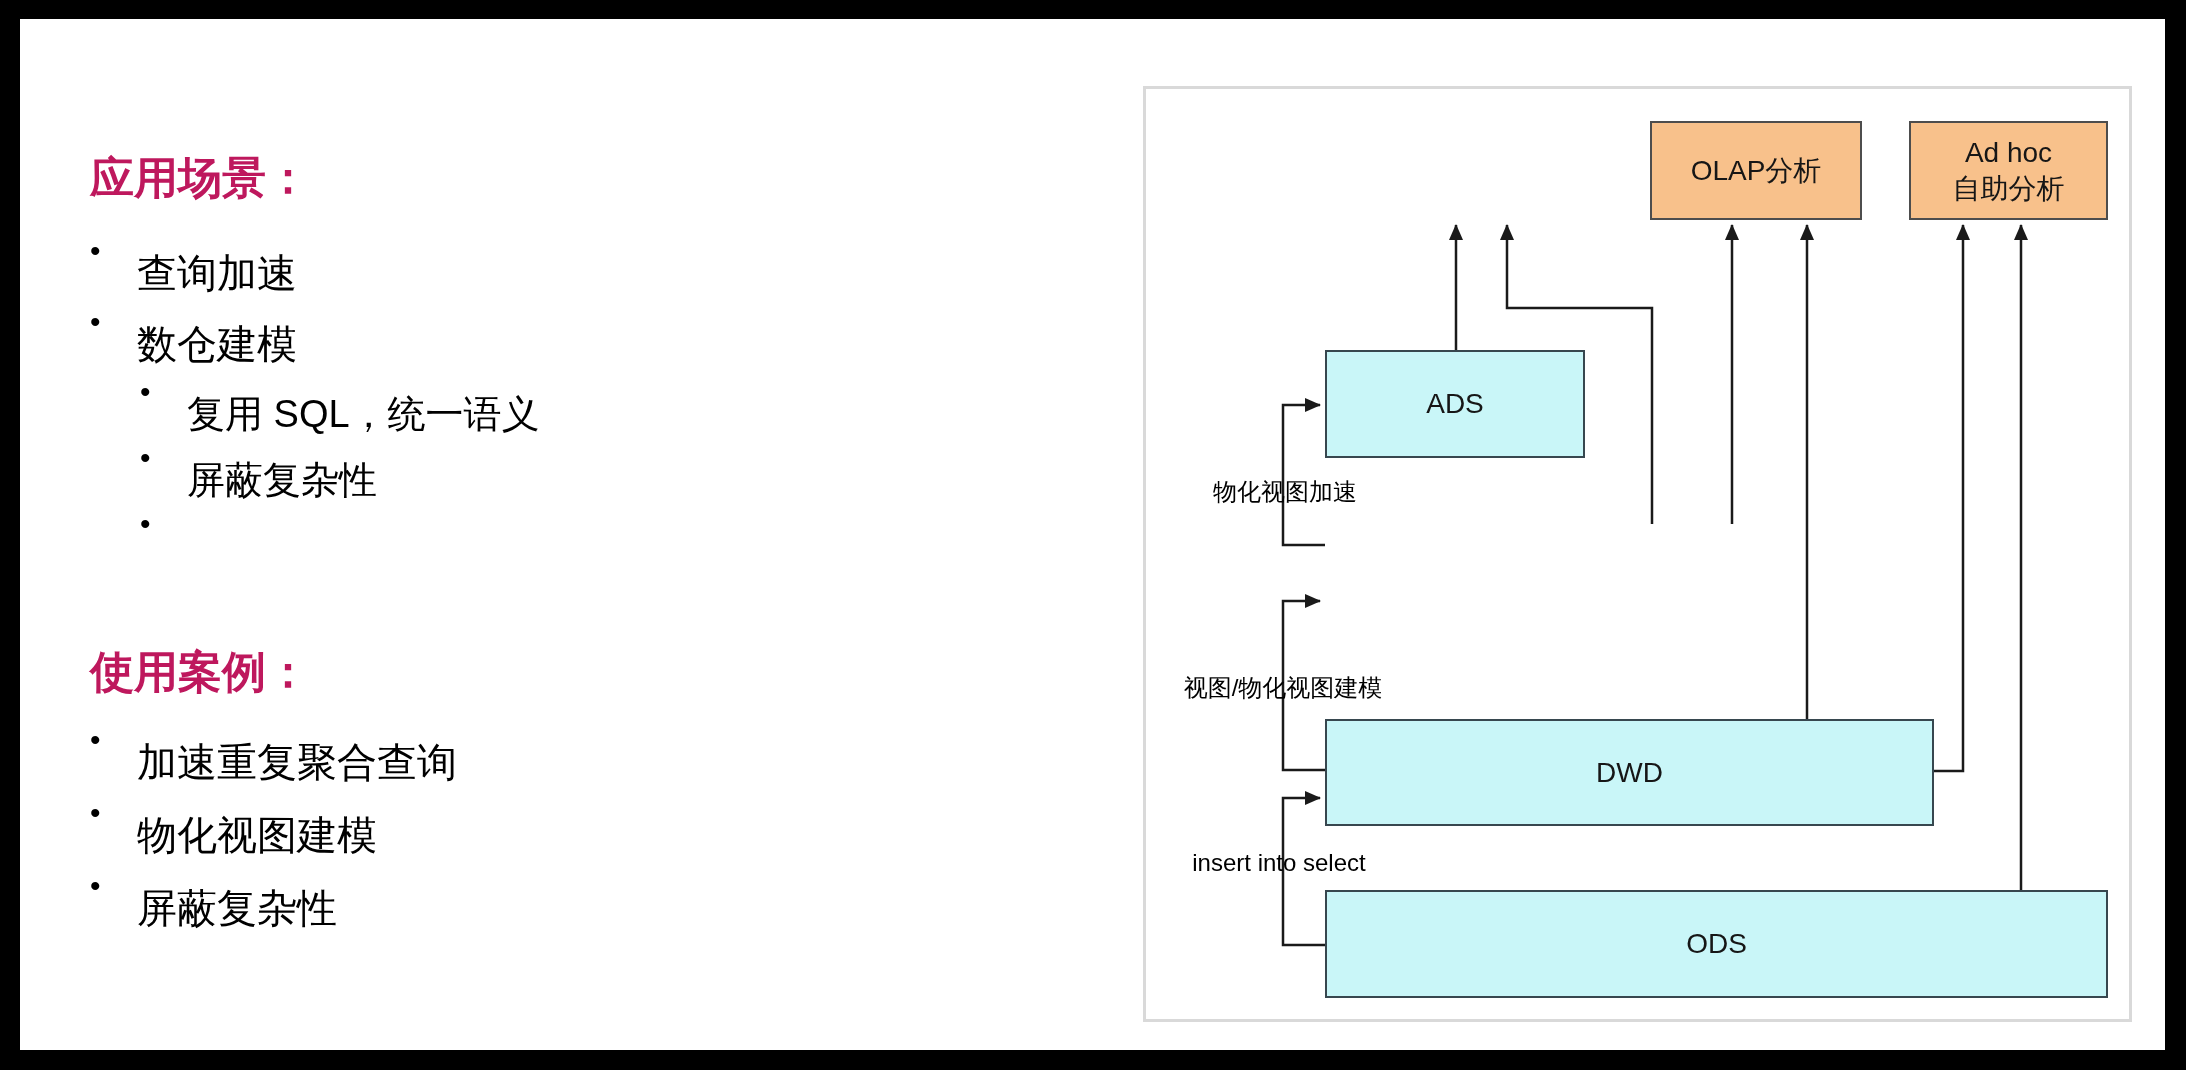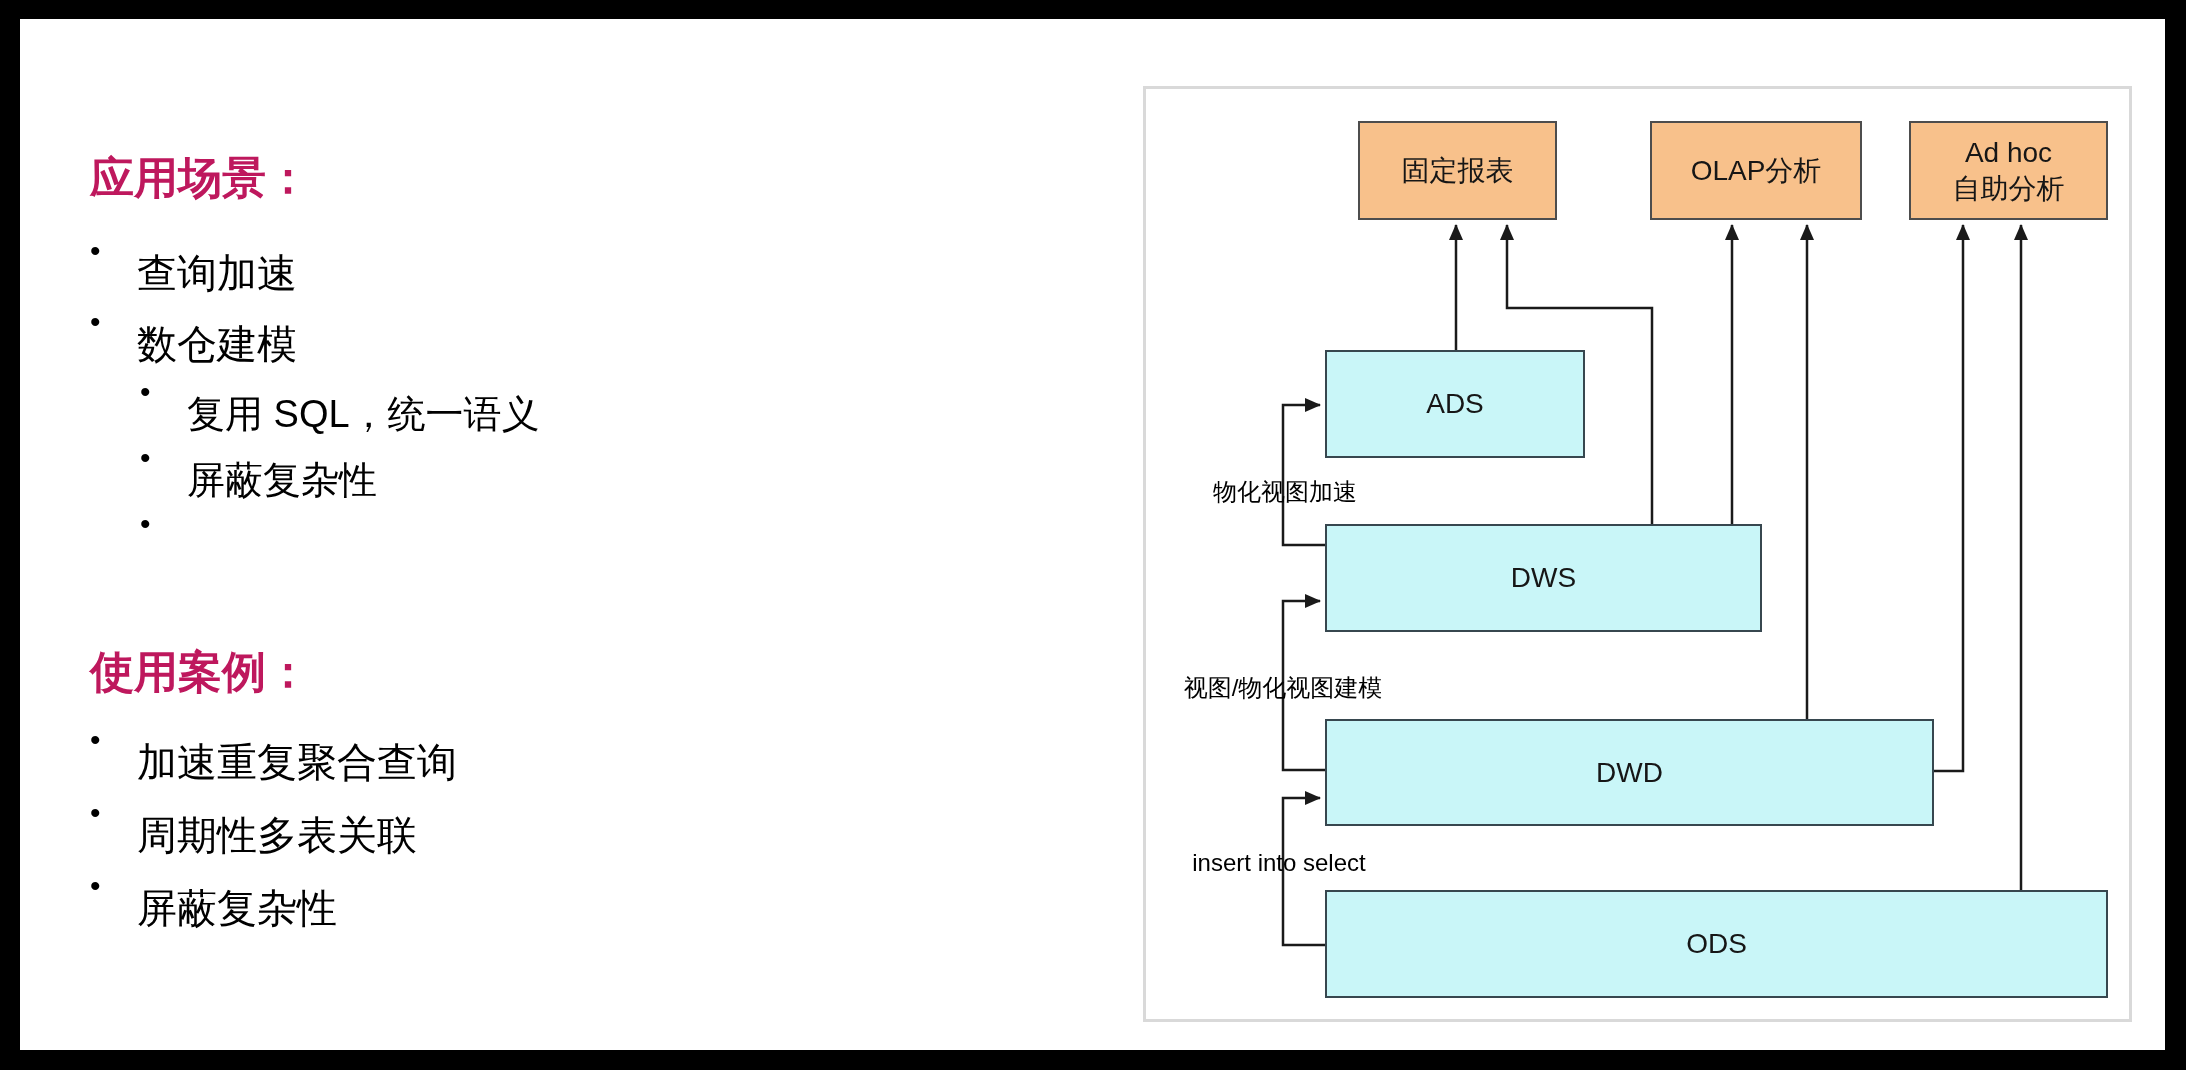"固定报表" div.dbox { html: <div> <span>固定报表</span> </div> -> none }
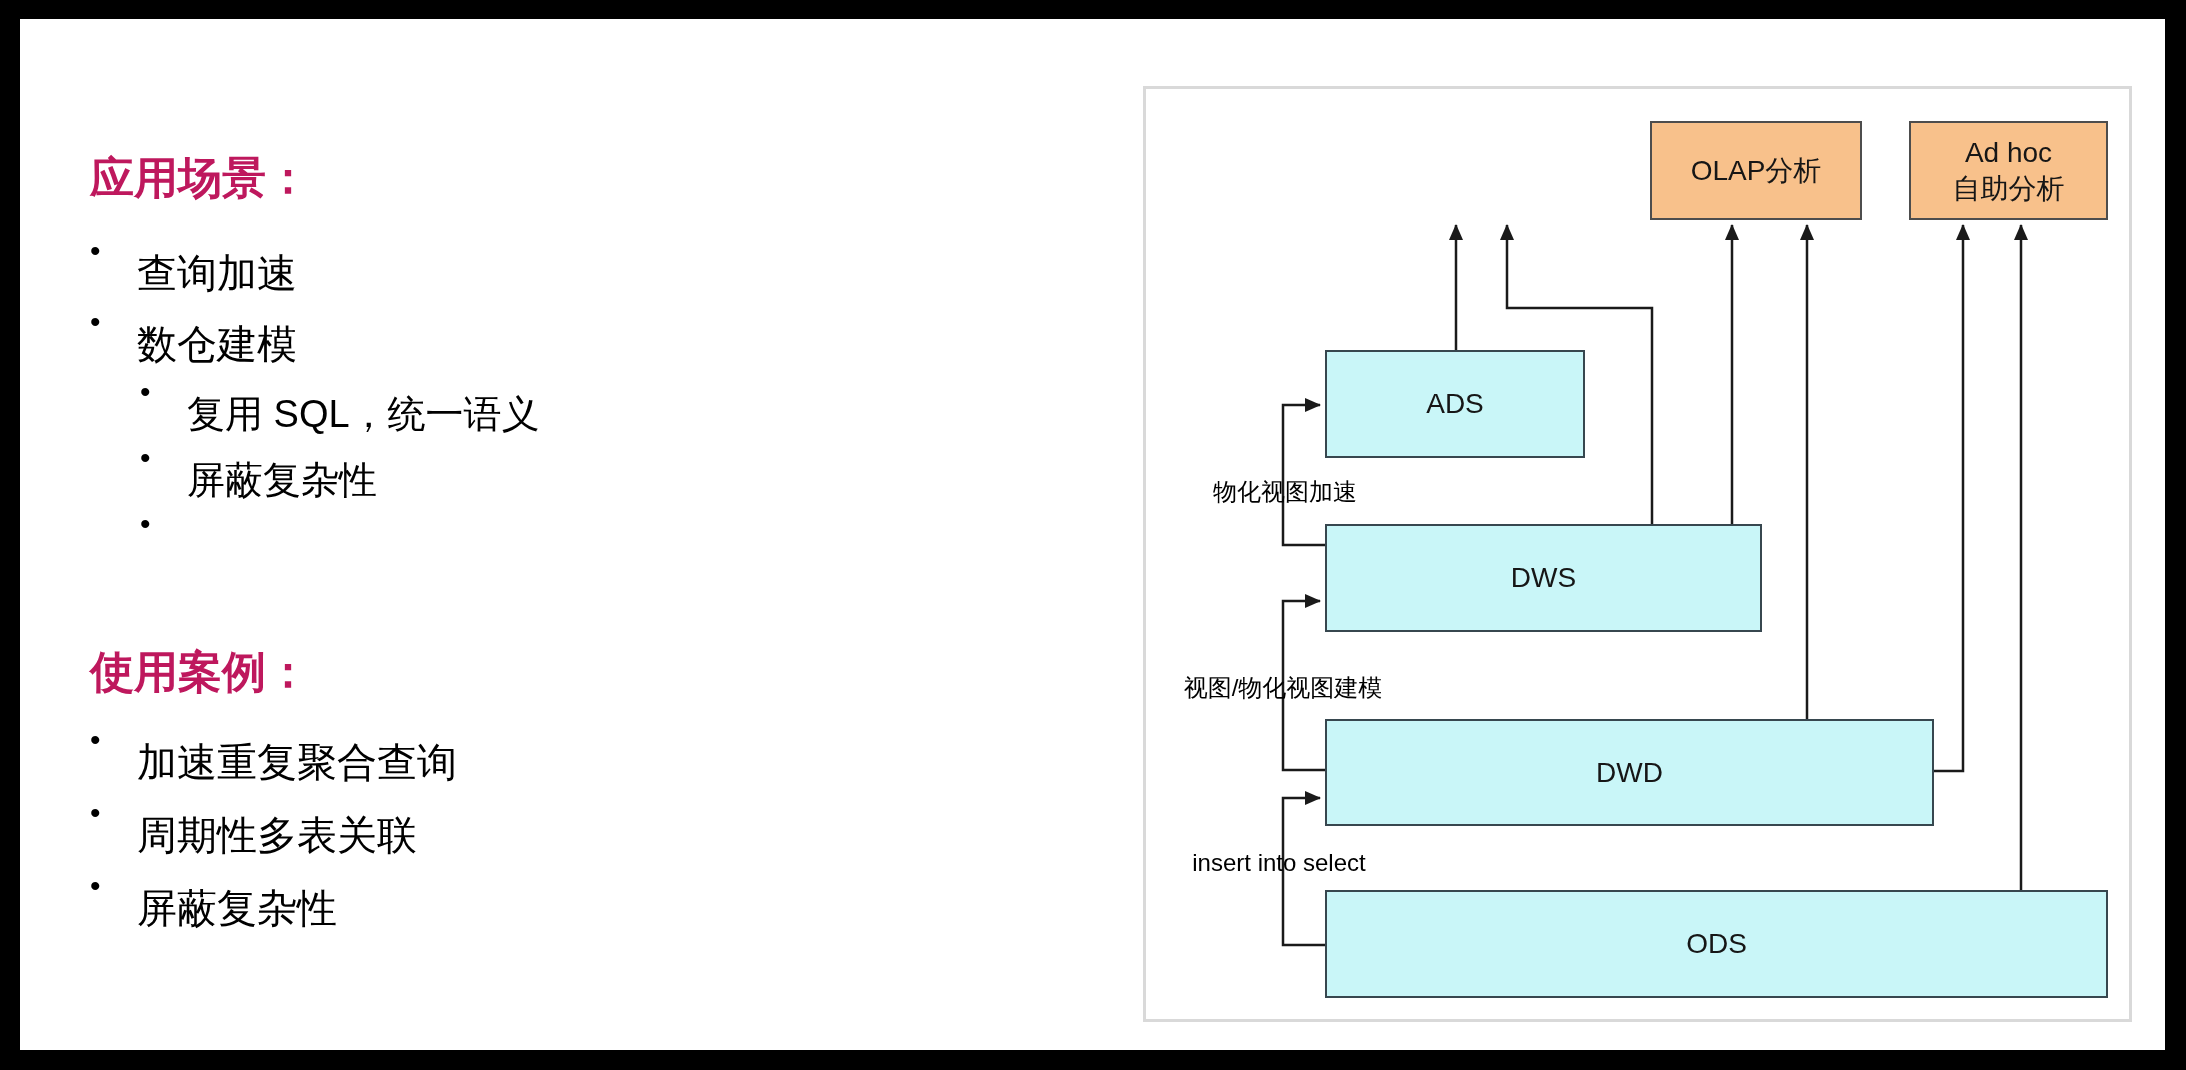"DWS" div.dbox { html: <div> <span>DWS</span> </div> -> none }
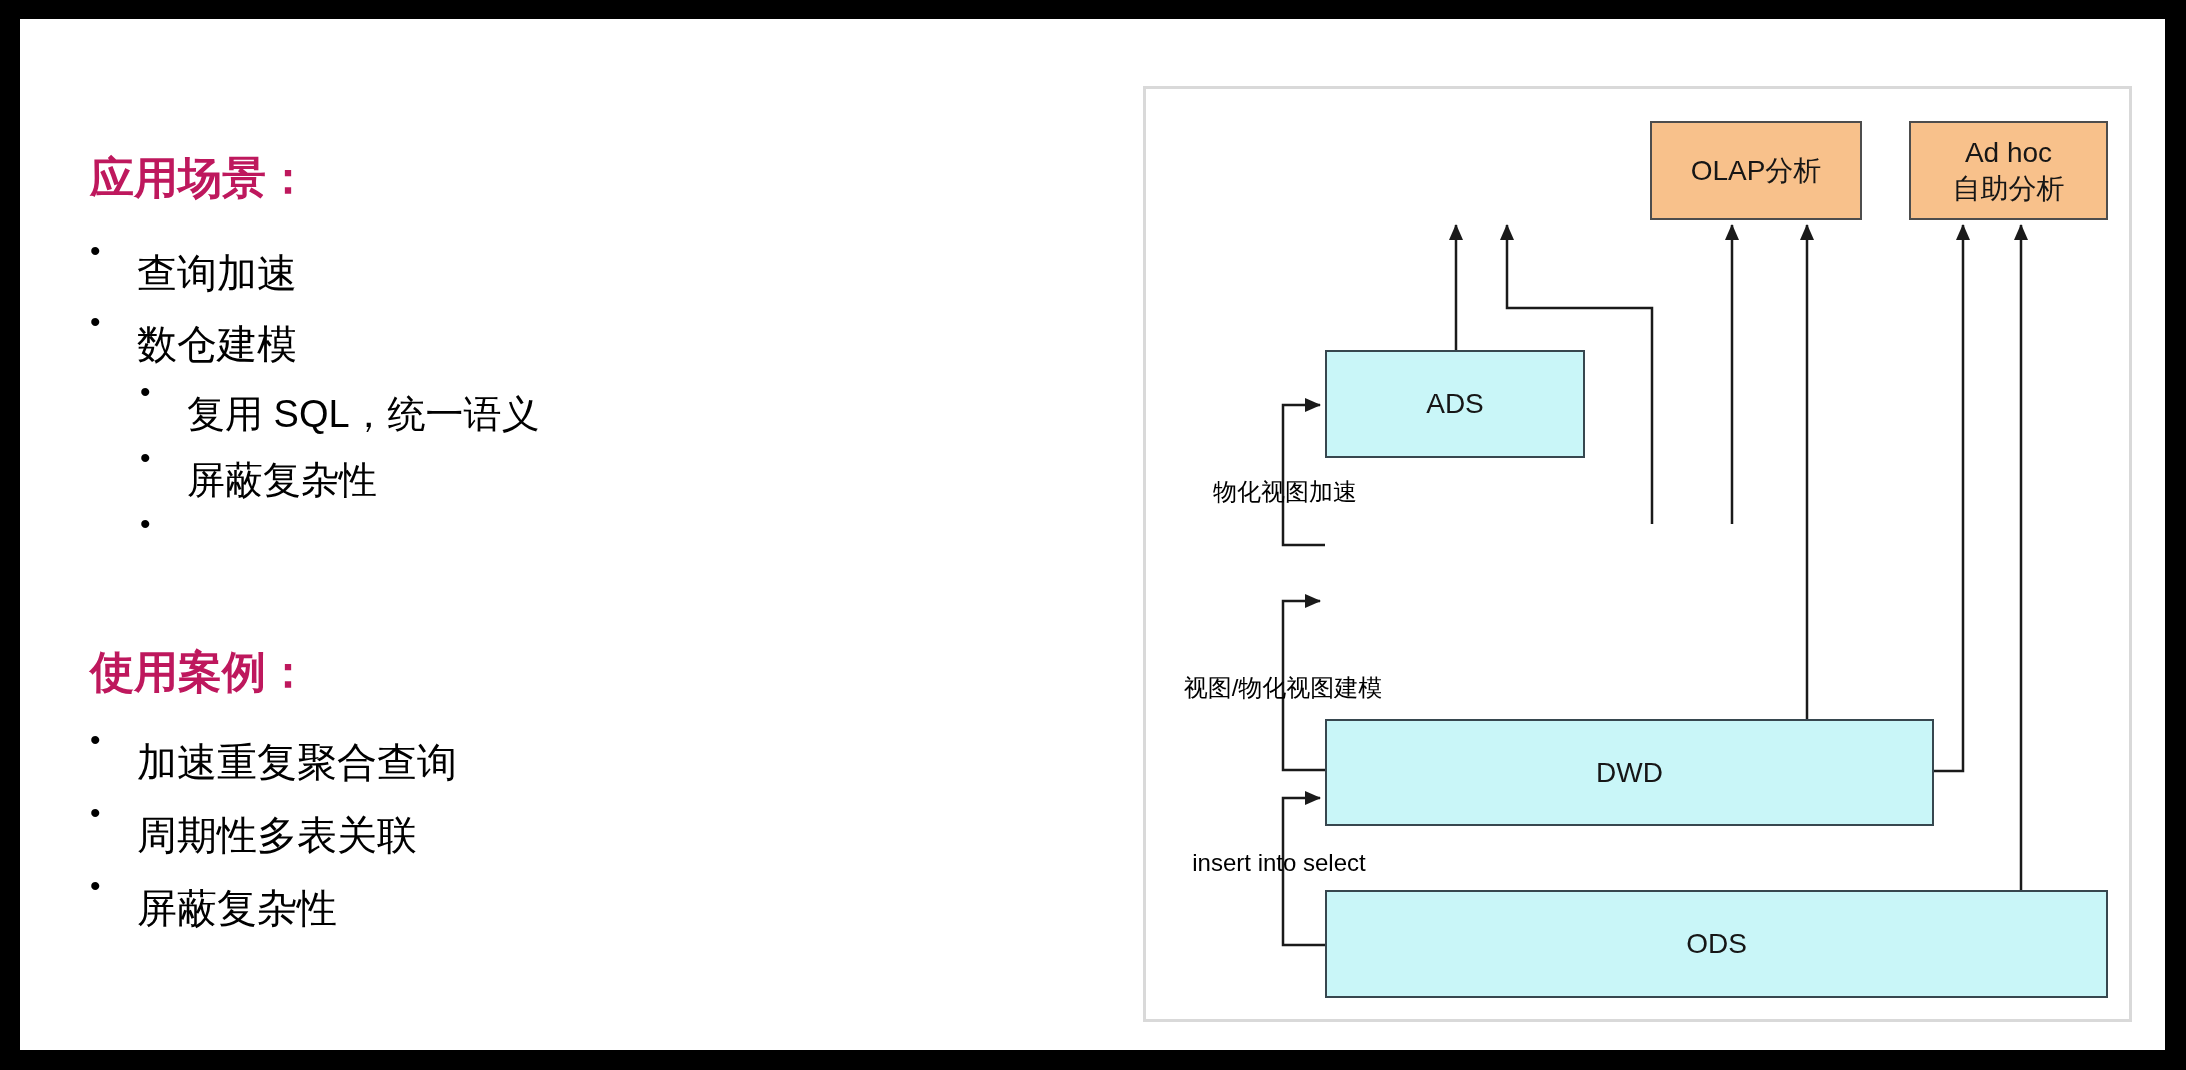"周期性多表关联" span.txt { text: 周期性多表关联 -> 物化视图建模 }
